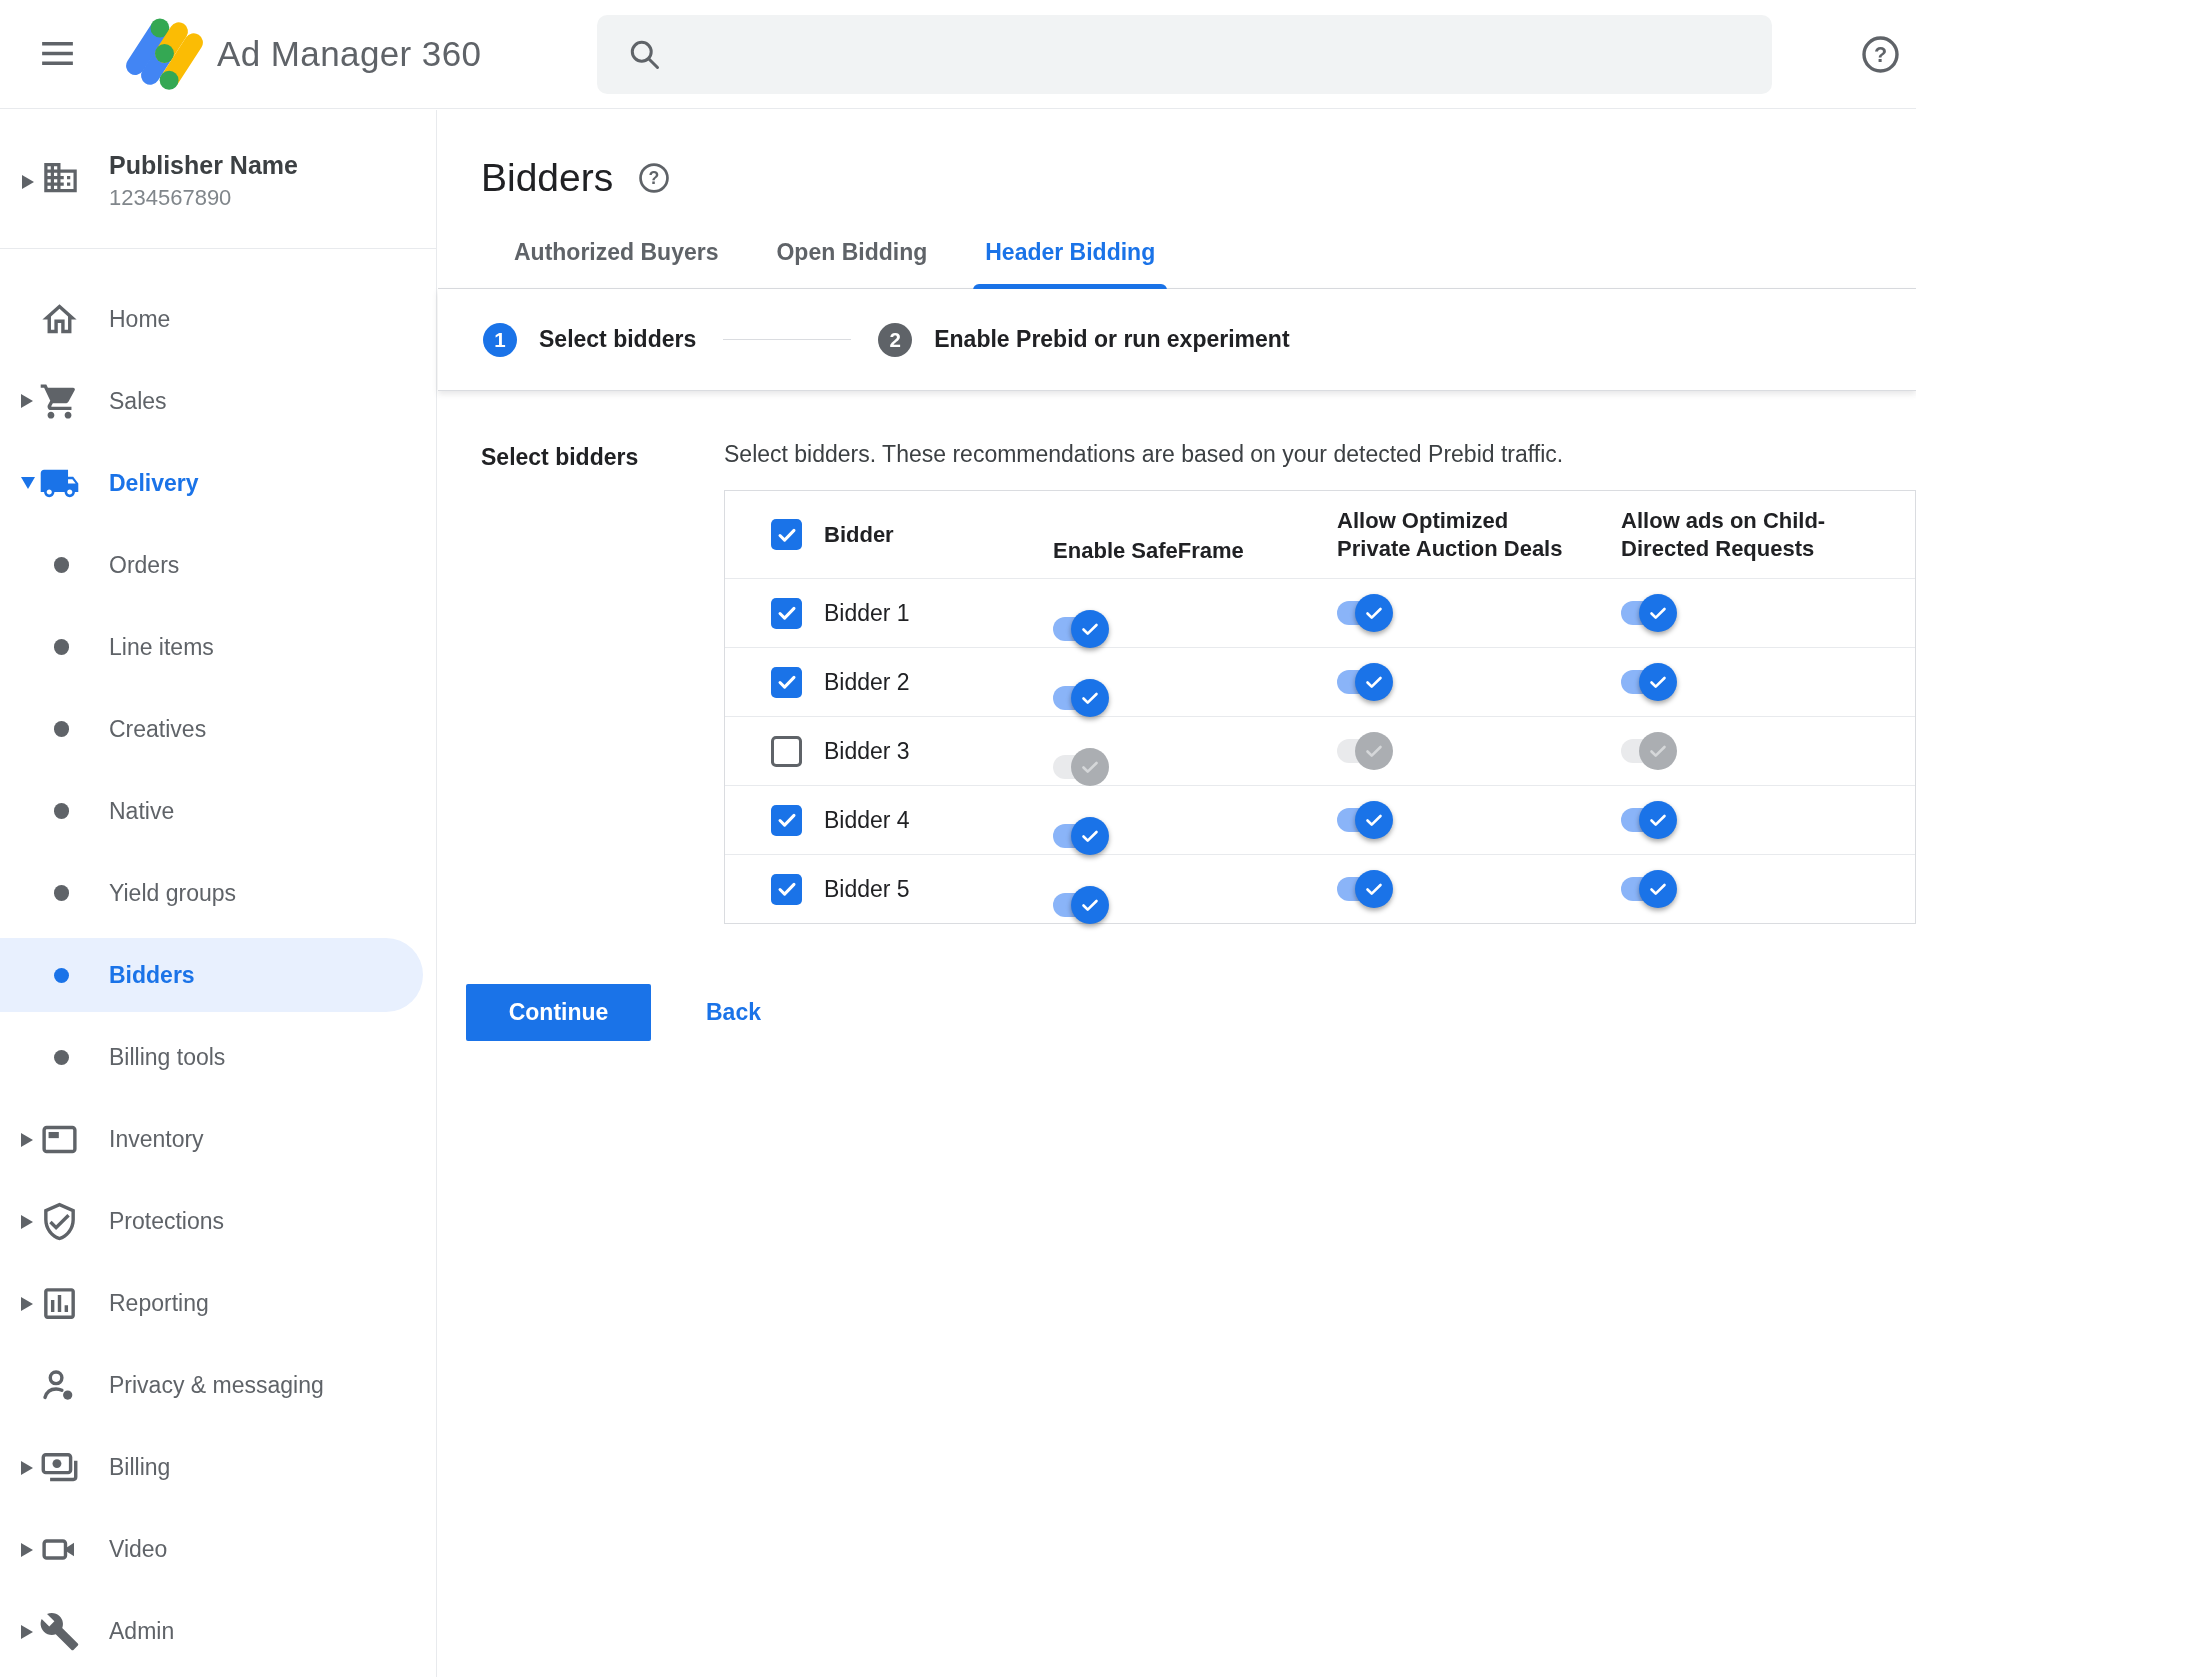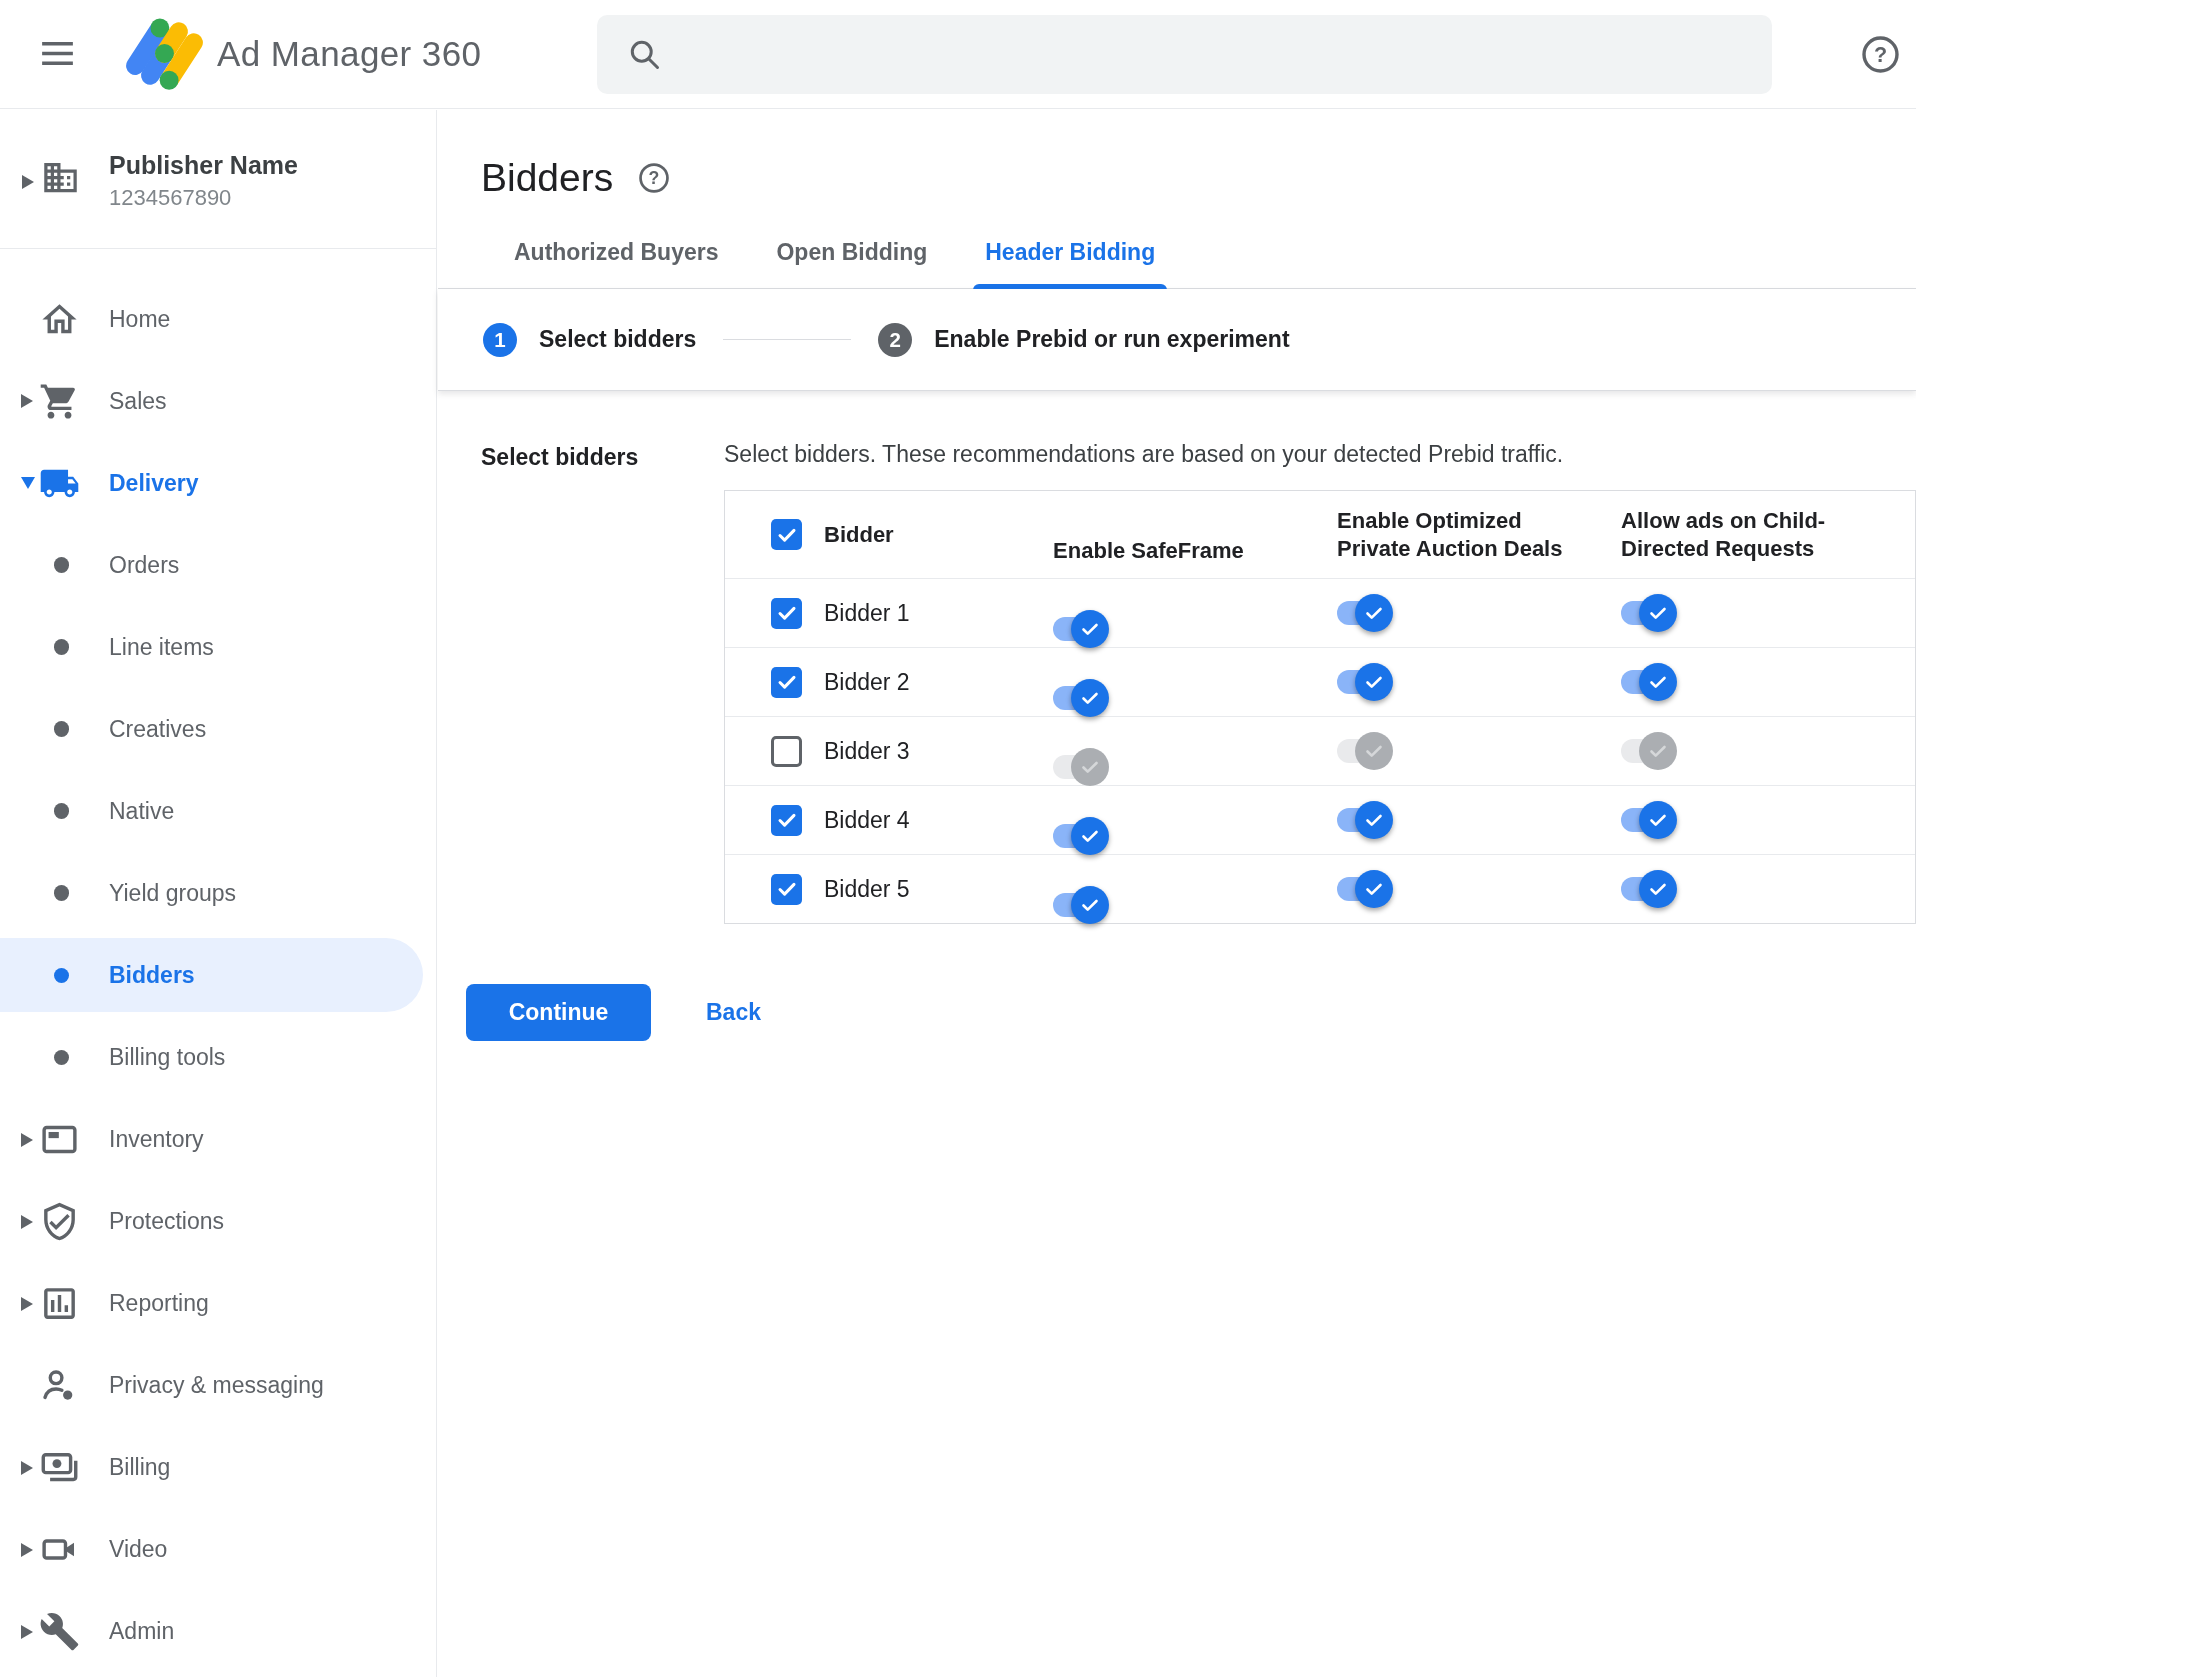"Enable Optimized Private Auction Deals" span.th { text: Enable -> Allow }
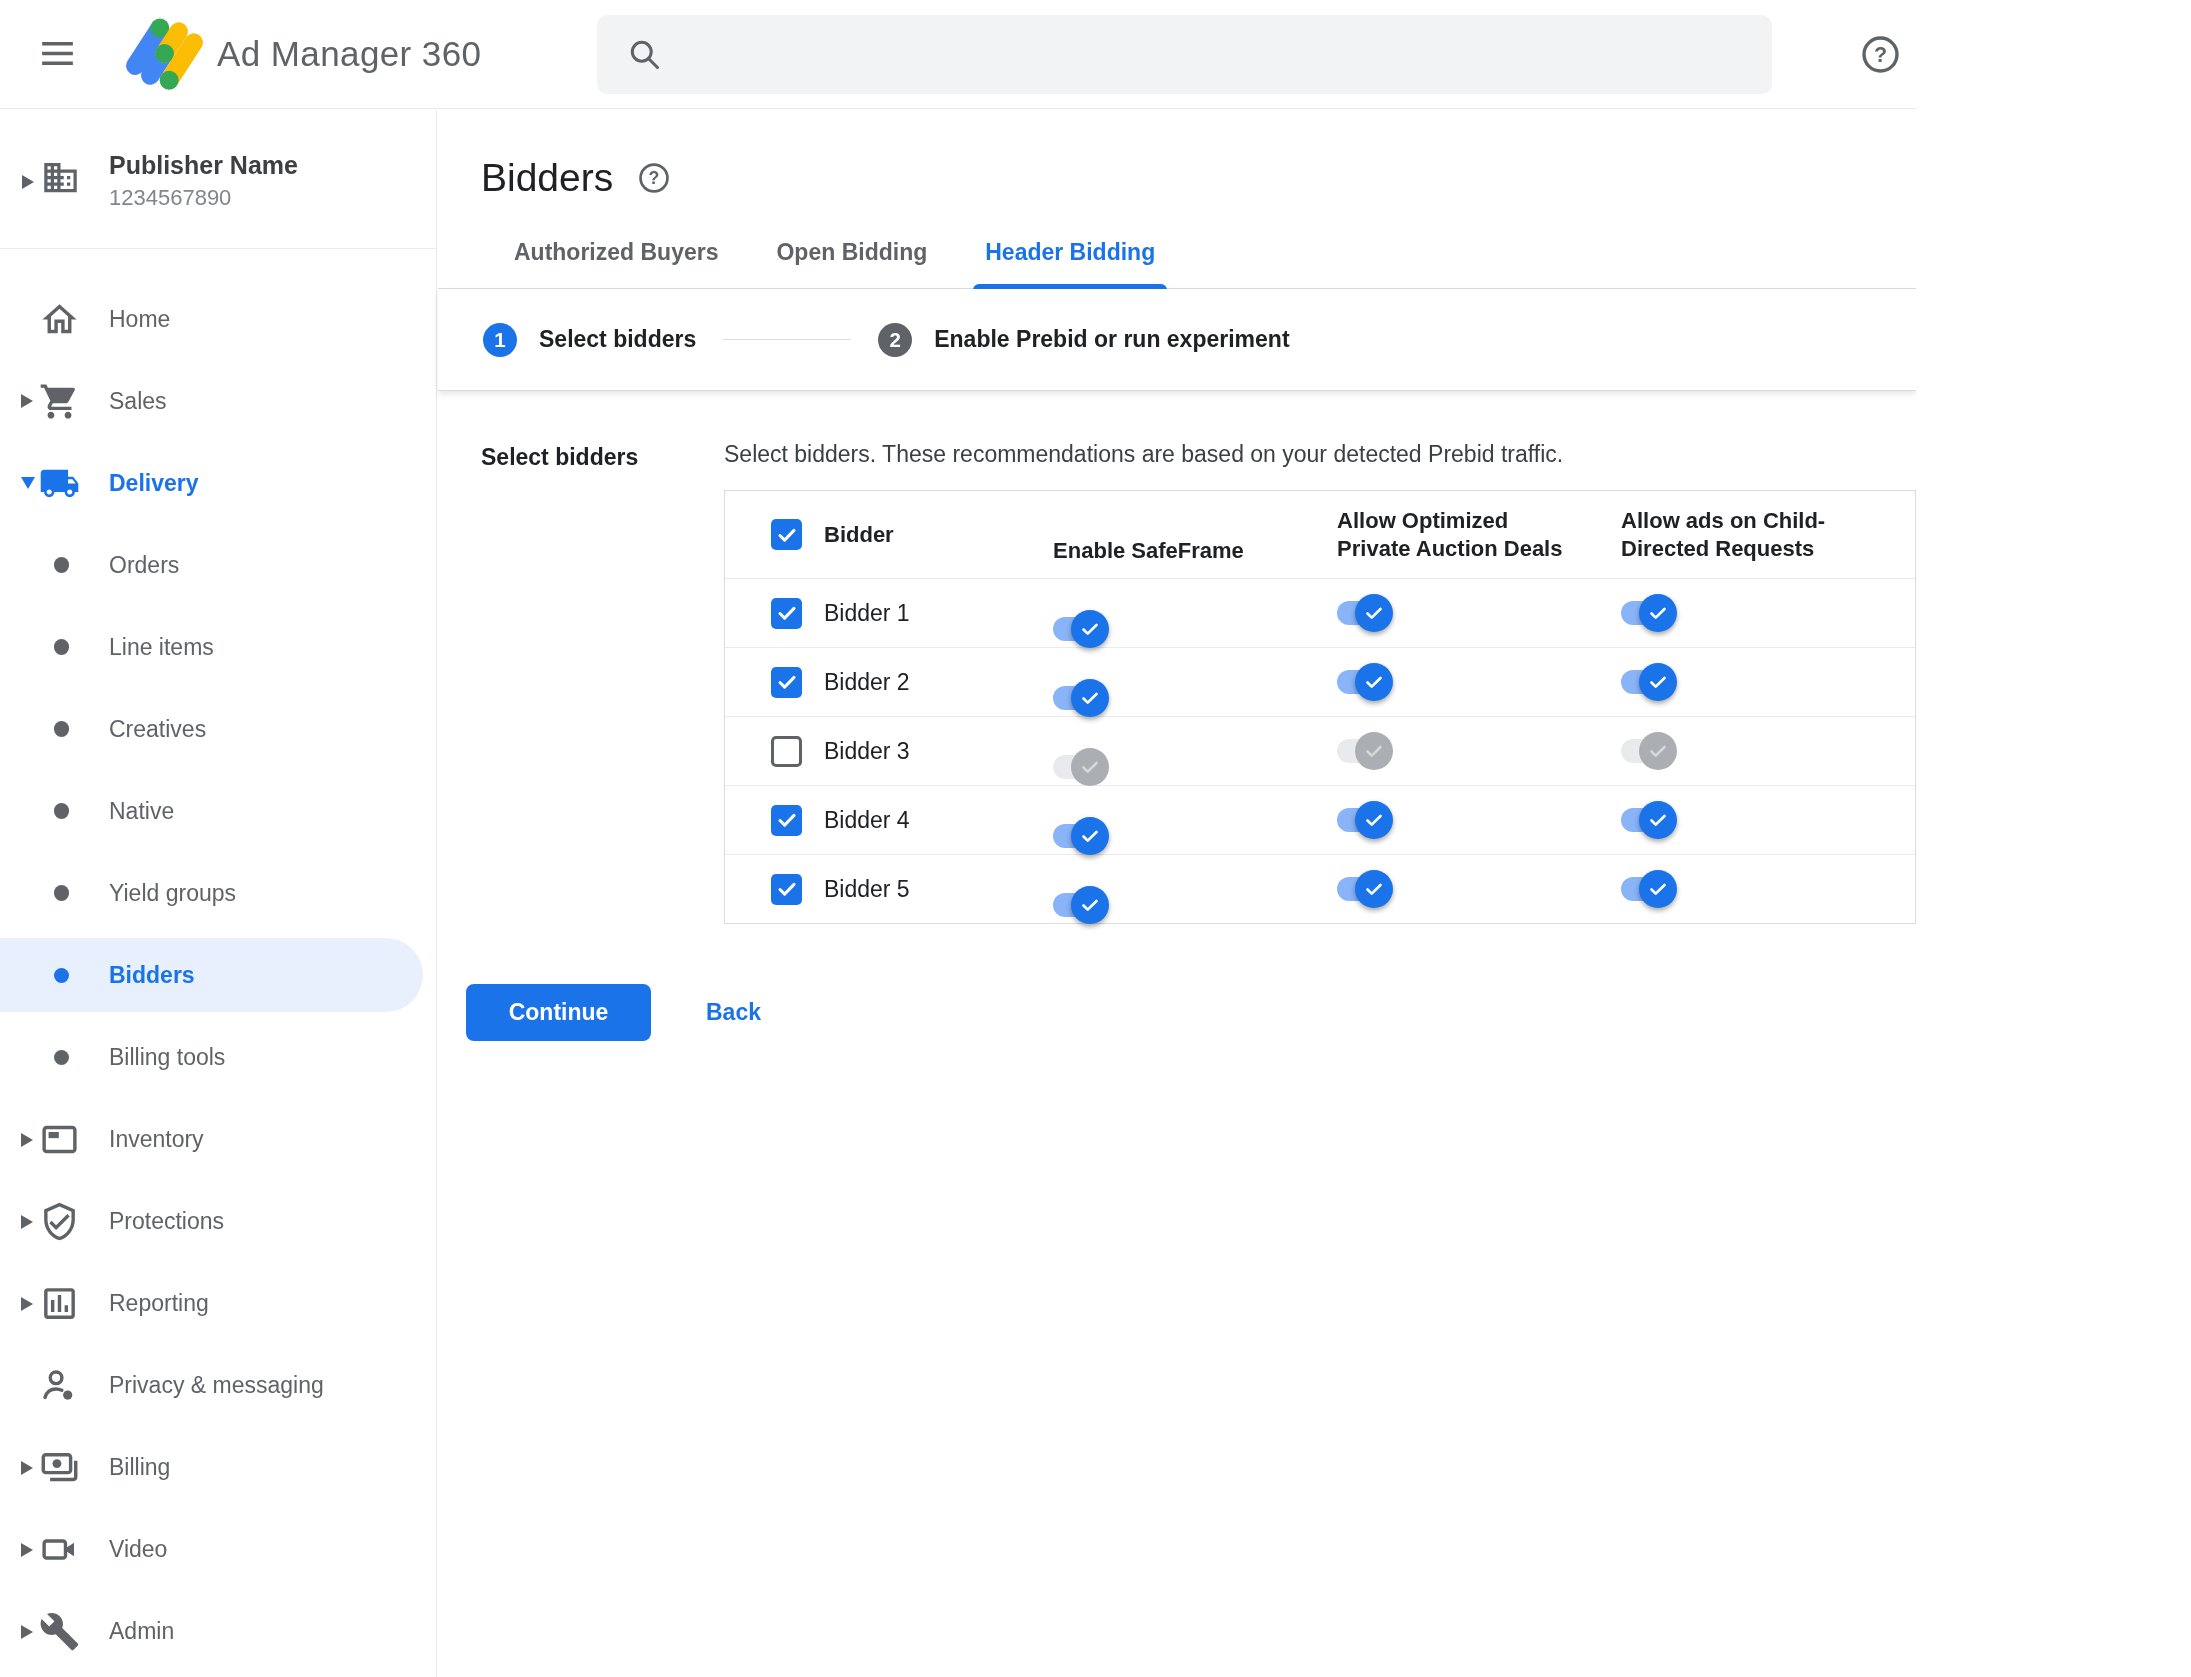"Continue" .btn-continue { border-radius: 8px -> 2px }
